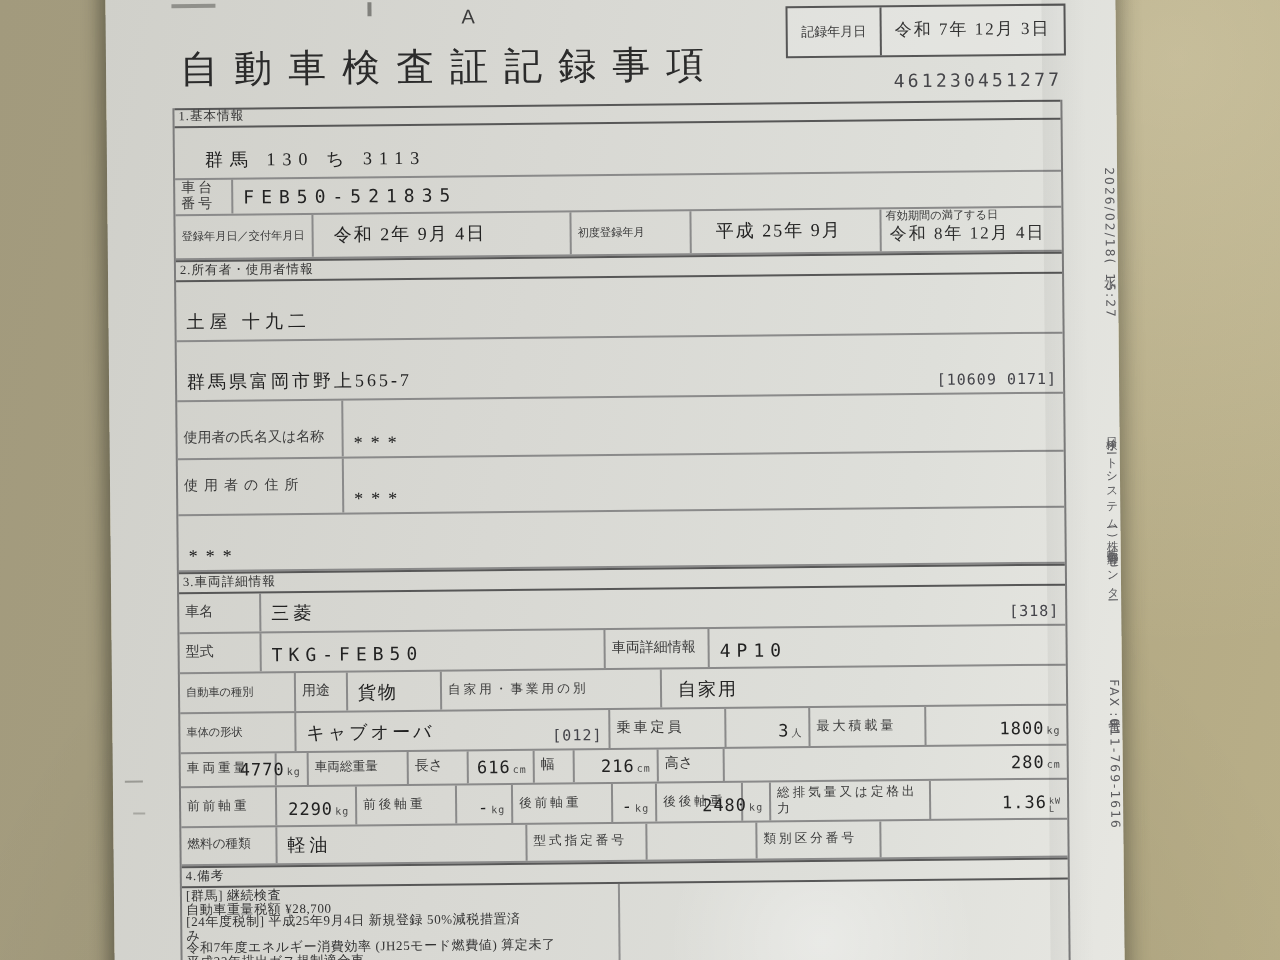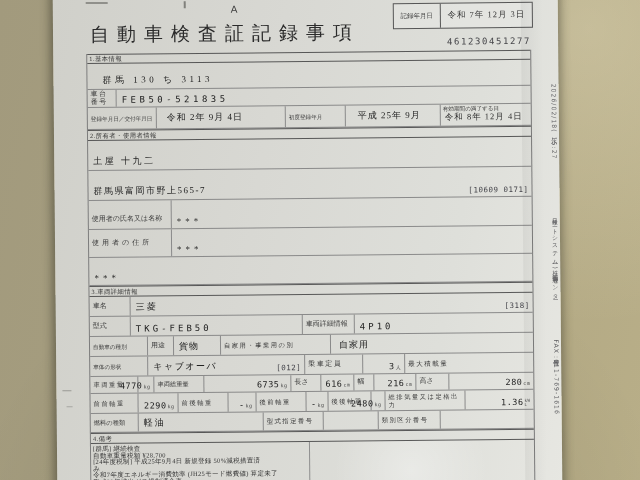"1800" div.cell { html: none -> <div> <span>1800</span> <span>kg</span> </div> }
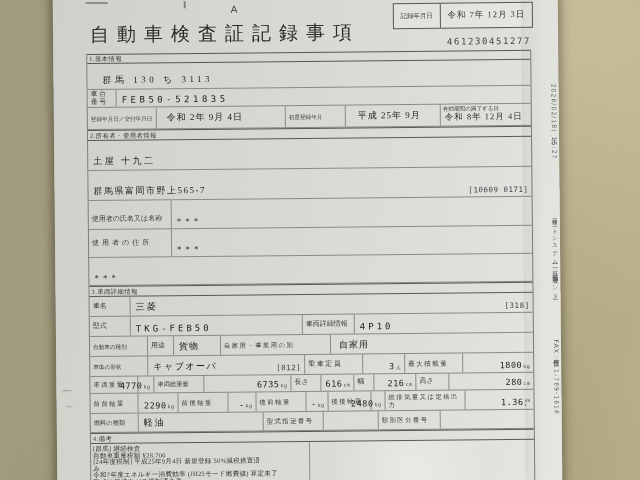"6735" div.cell { html: <div> <span>6735</span> <span>kg</span> </div> -> none }
